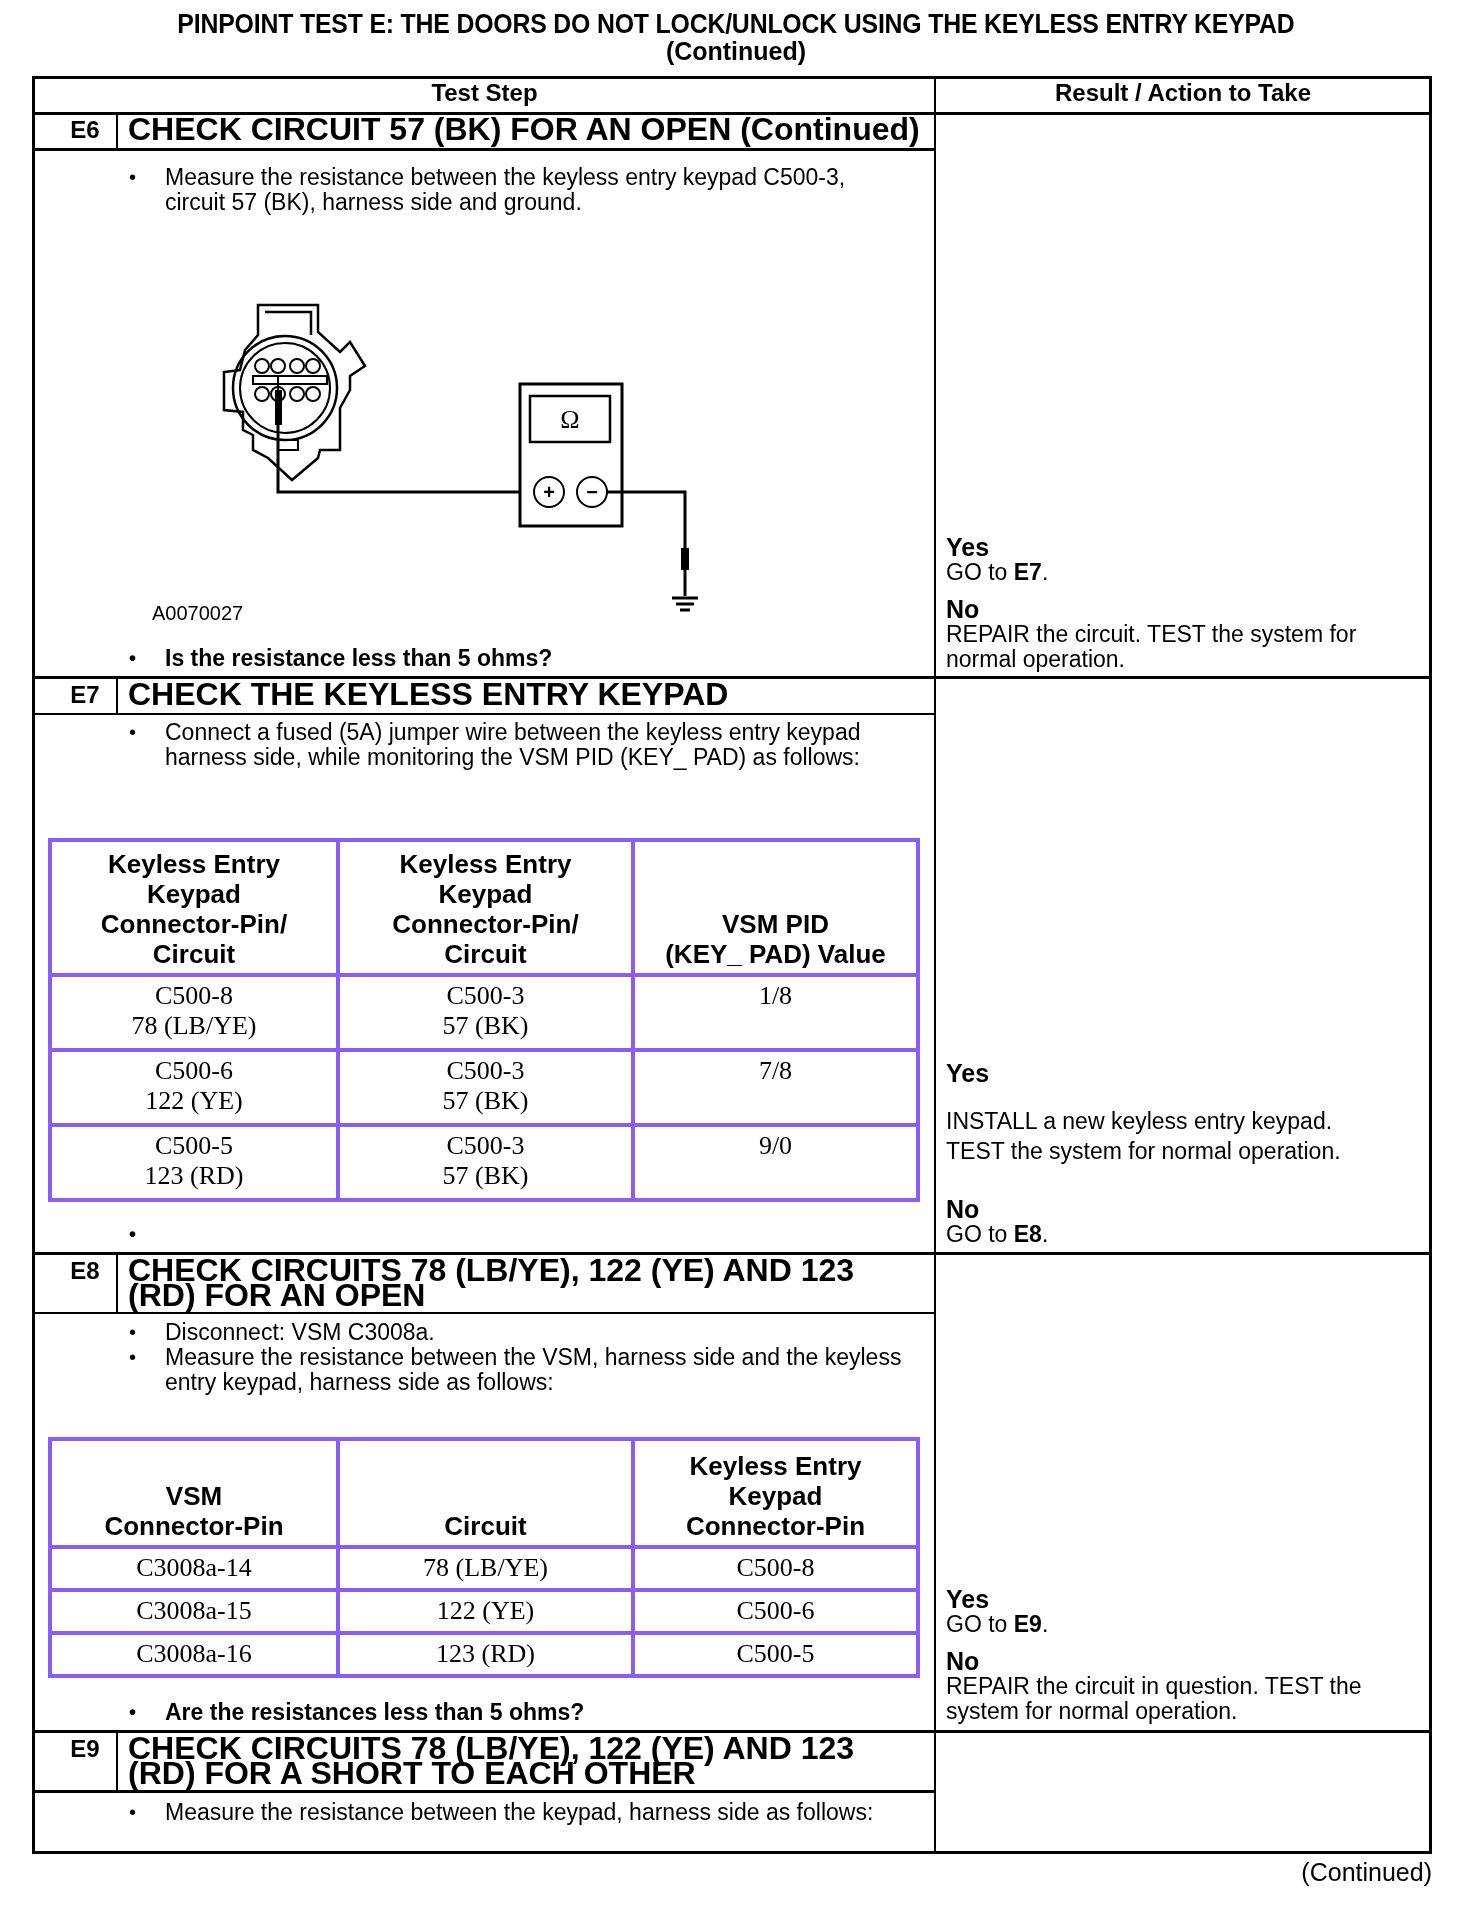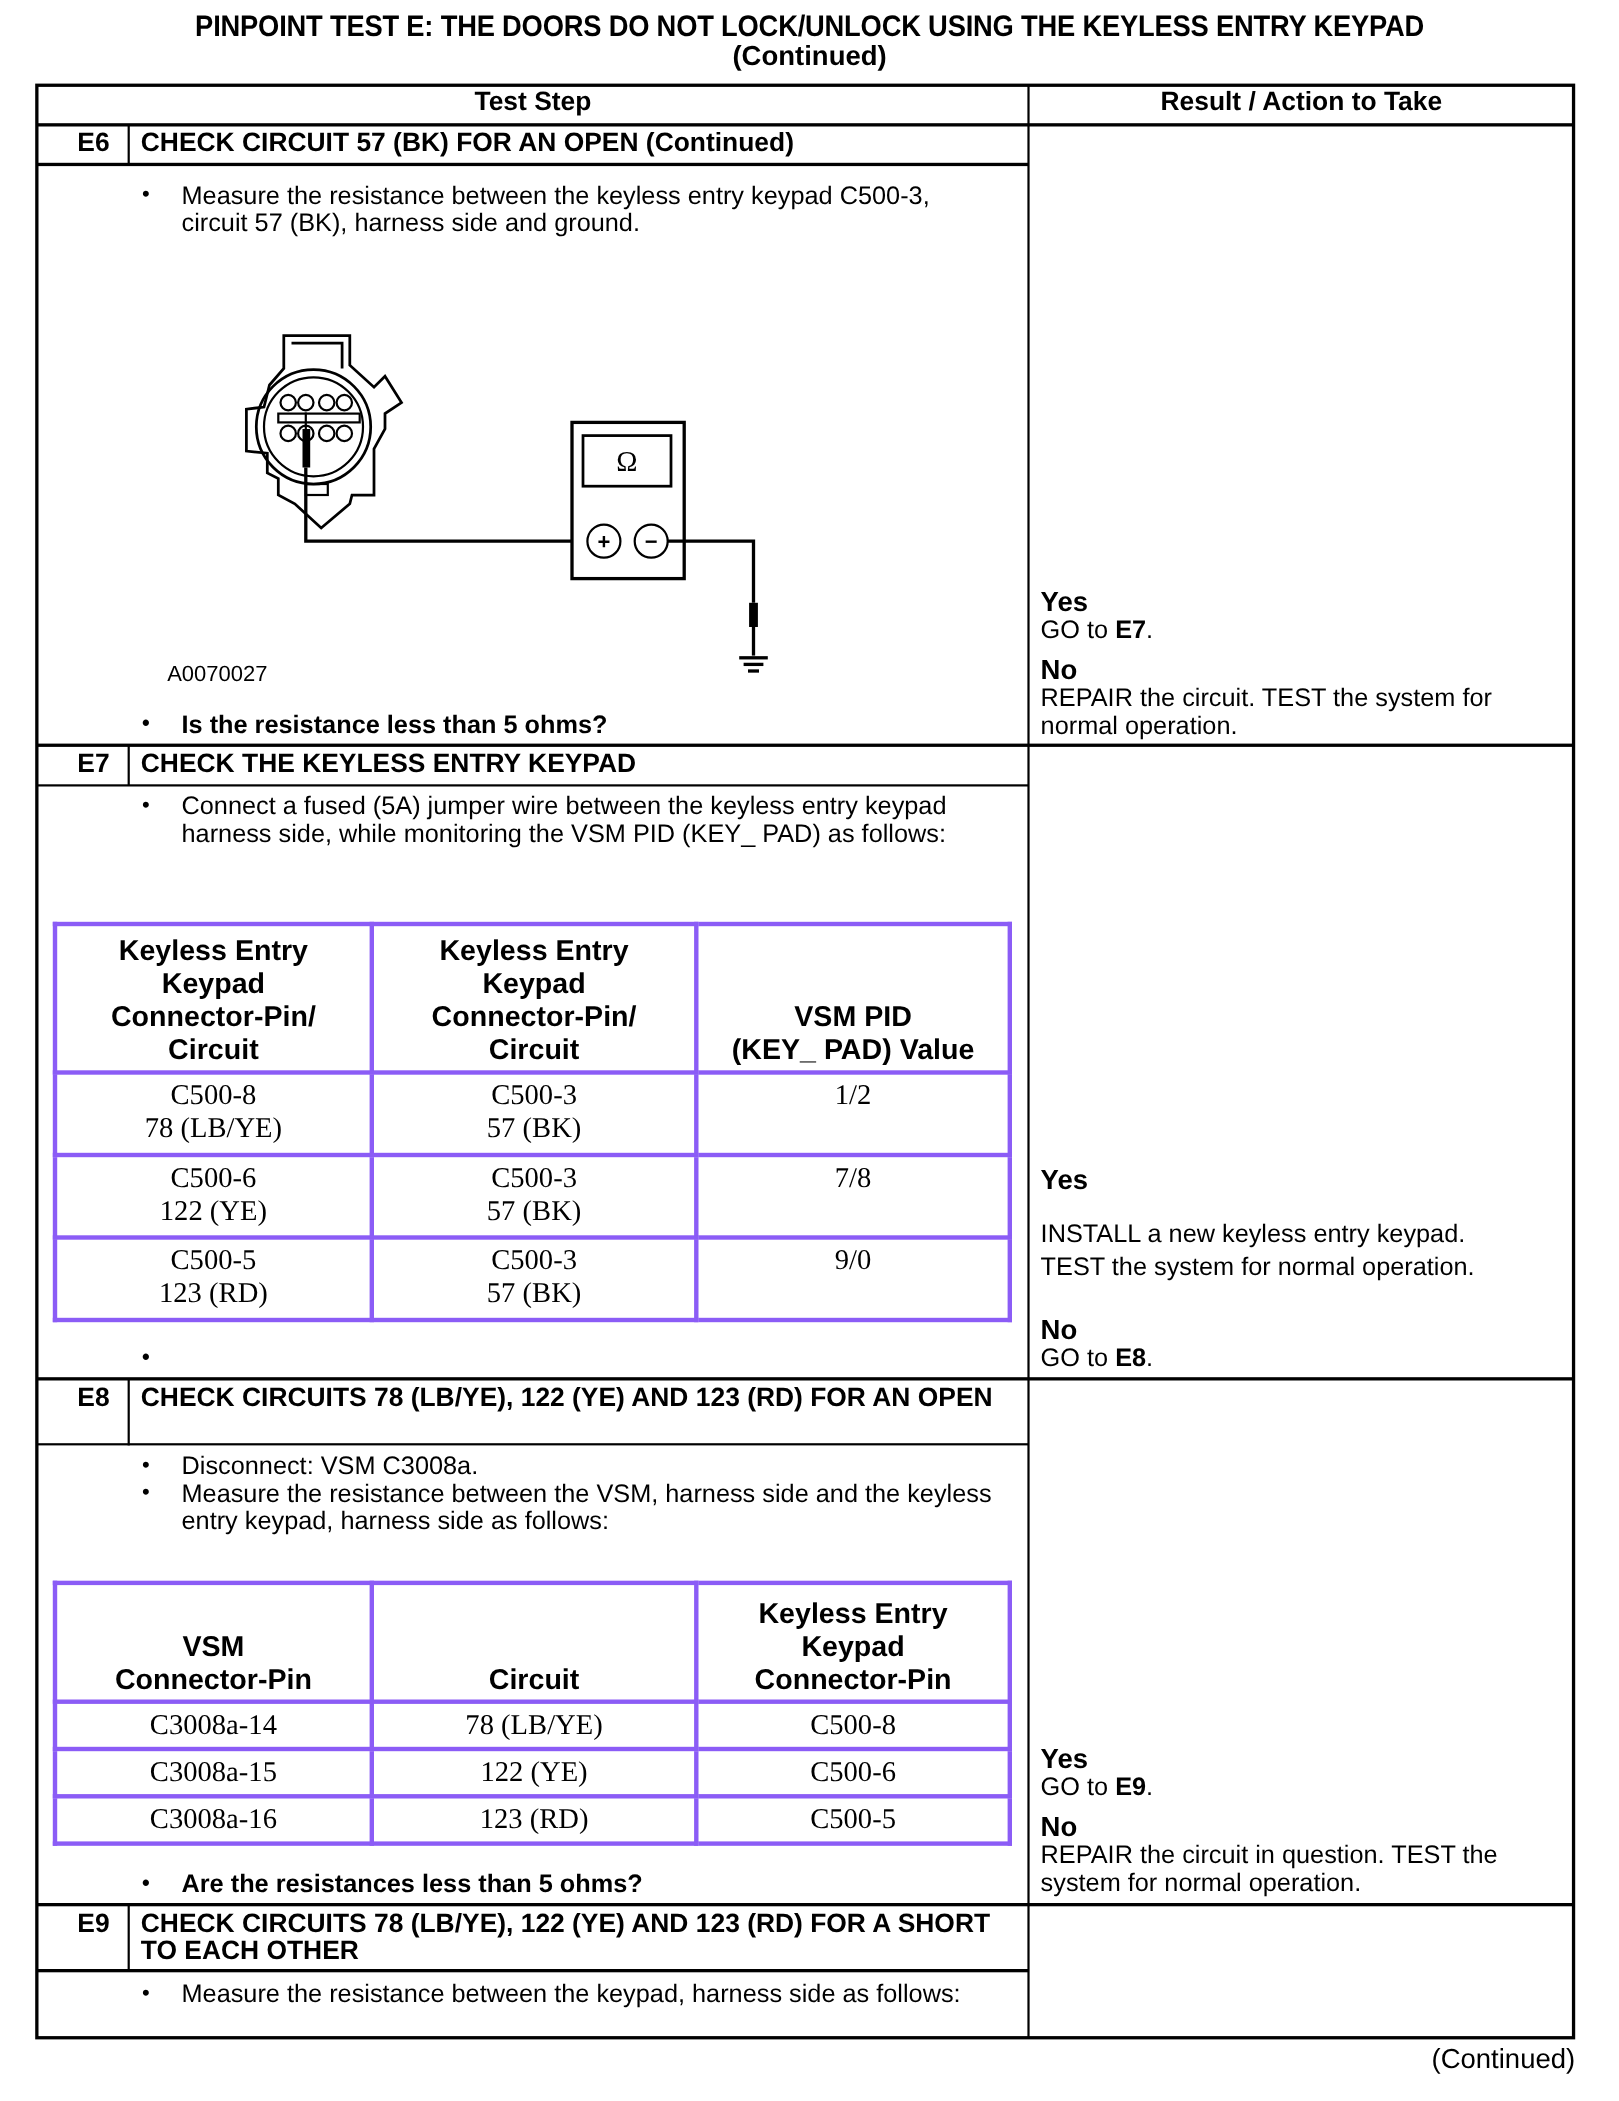"CHECK CIRCUIT 57 (BK) FOR" .steptitle { font-size: 24px -> 32px }
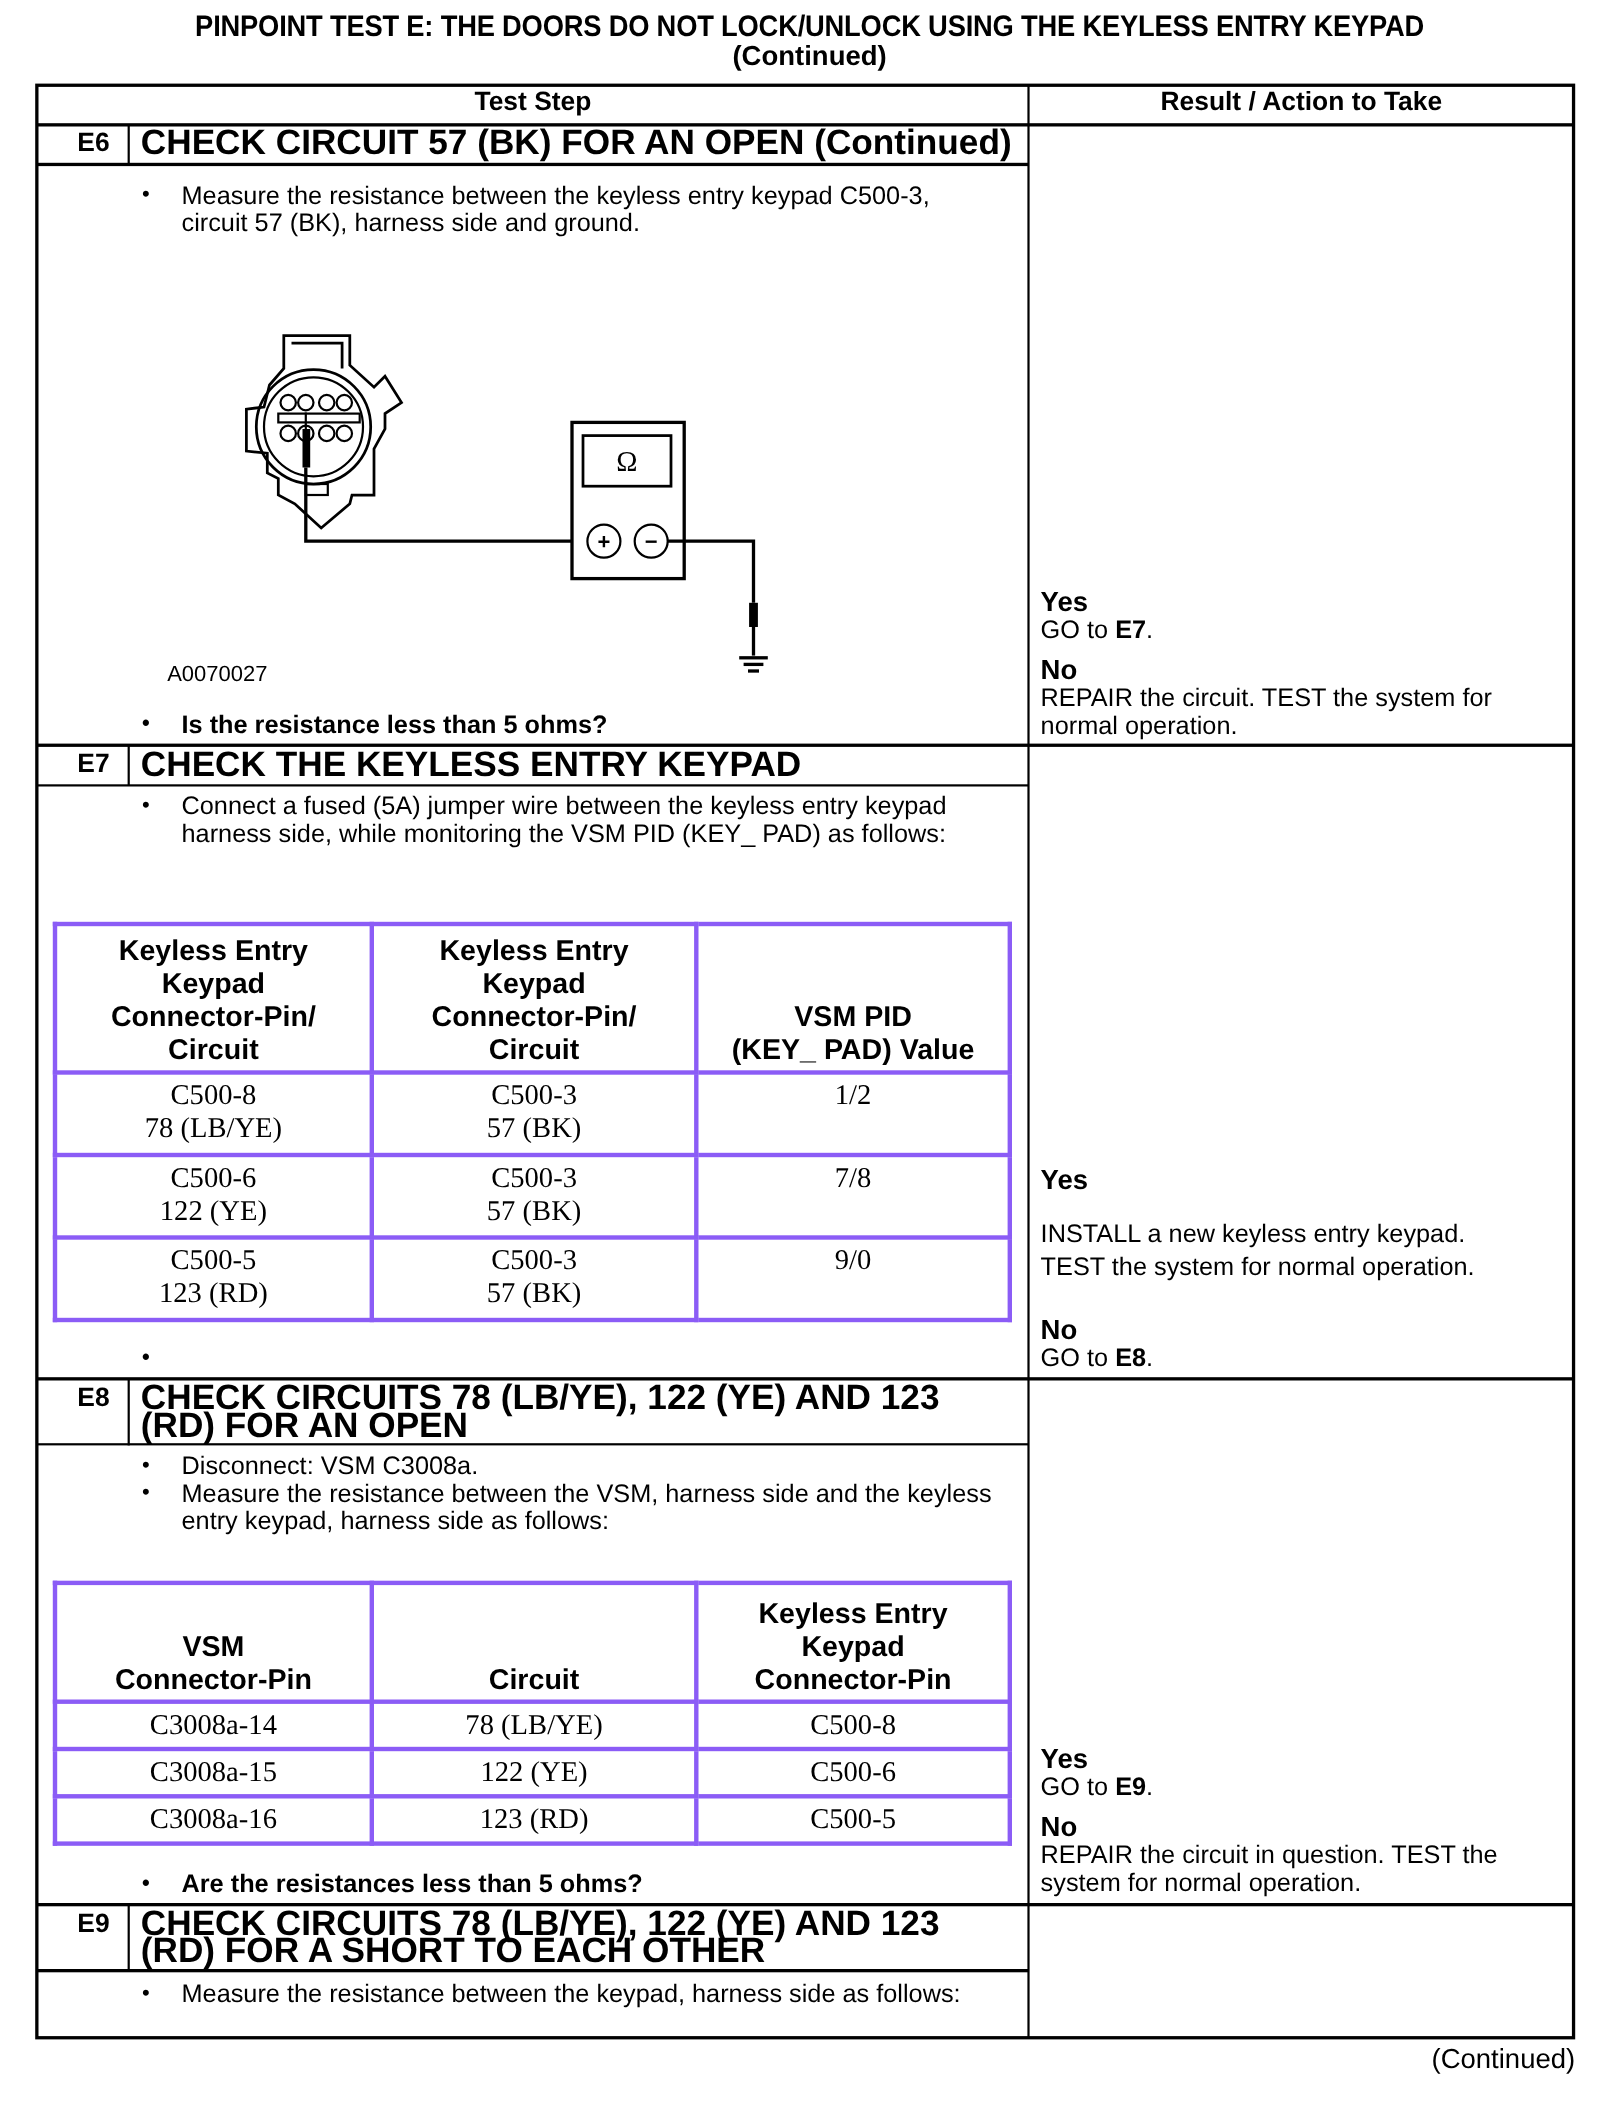"1/2" span { text: 1/2 -> 1/8 }
